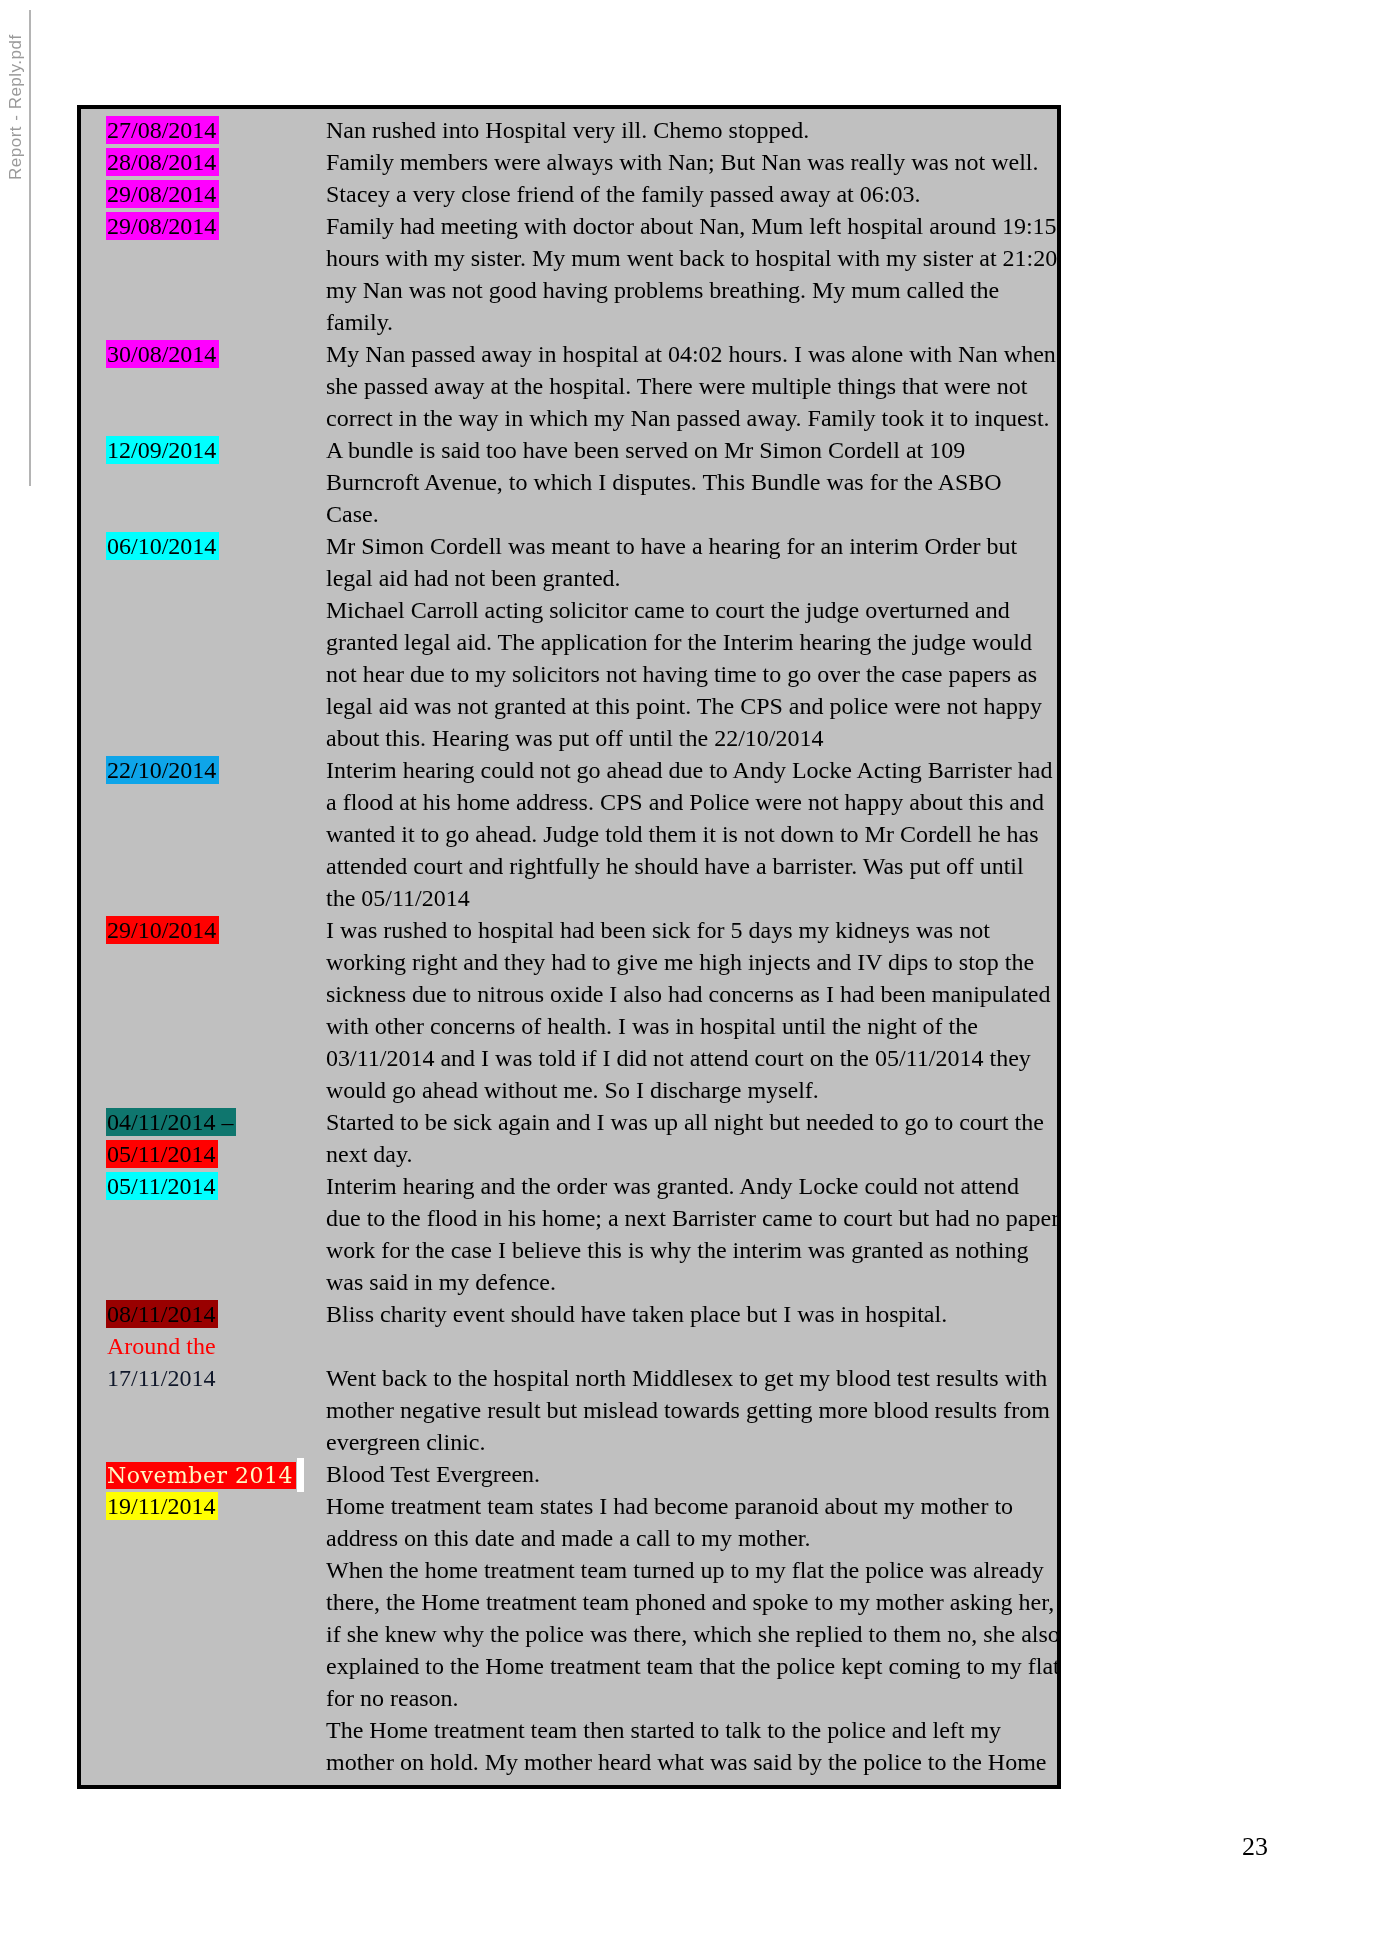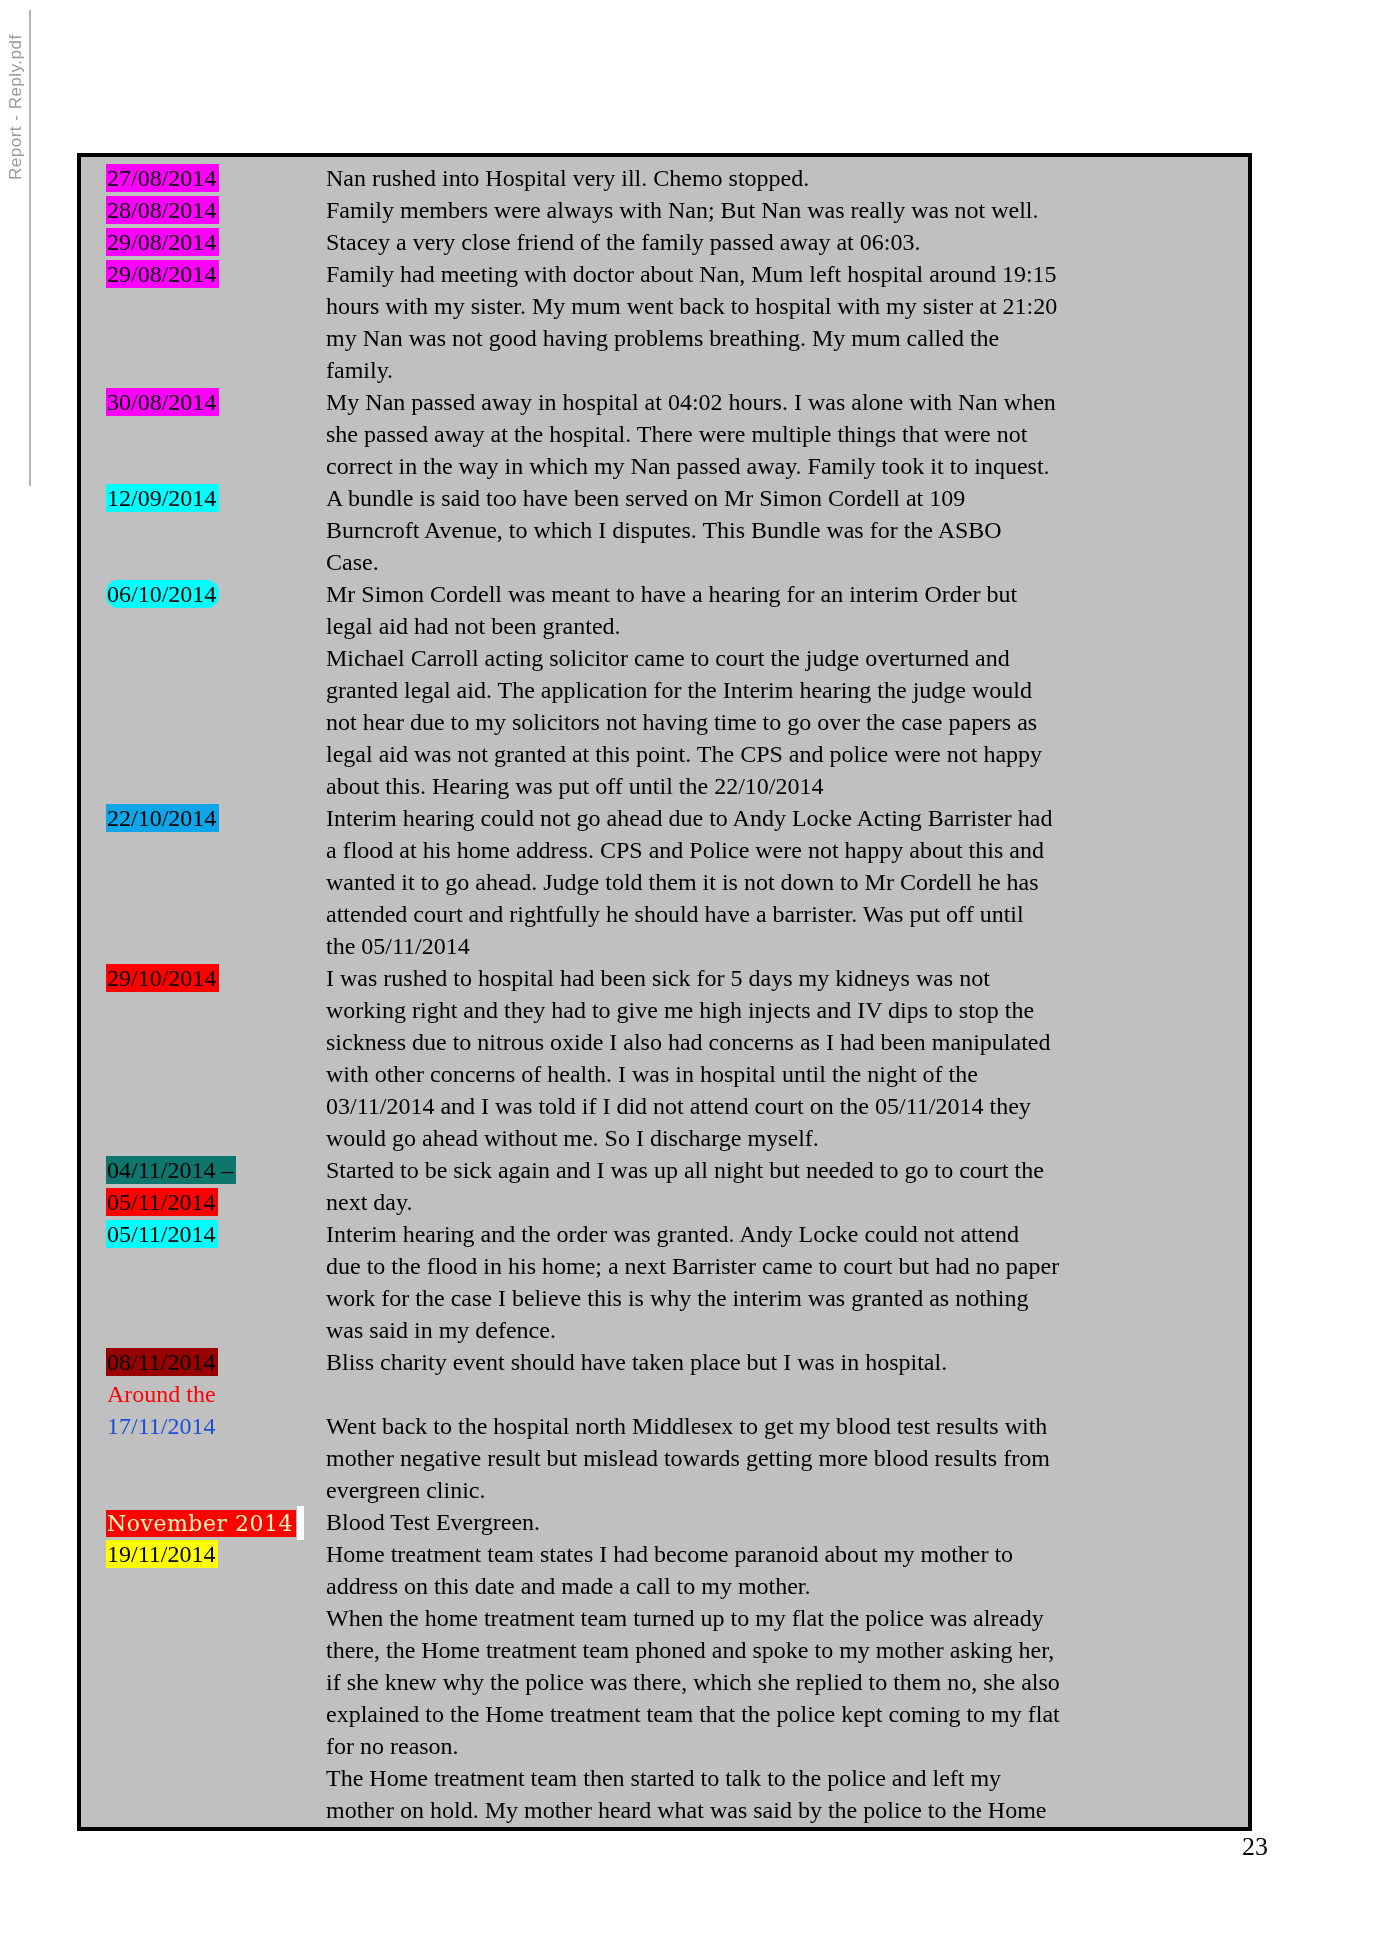"27/08/2014" .doc-box { margin-top: 48px -> none; padding: 5px 0 1px 0 -> 5px 0 7px 0; width: 1175px -> 984px }
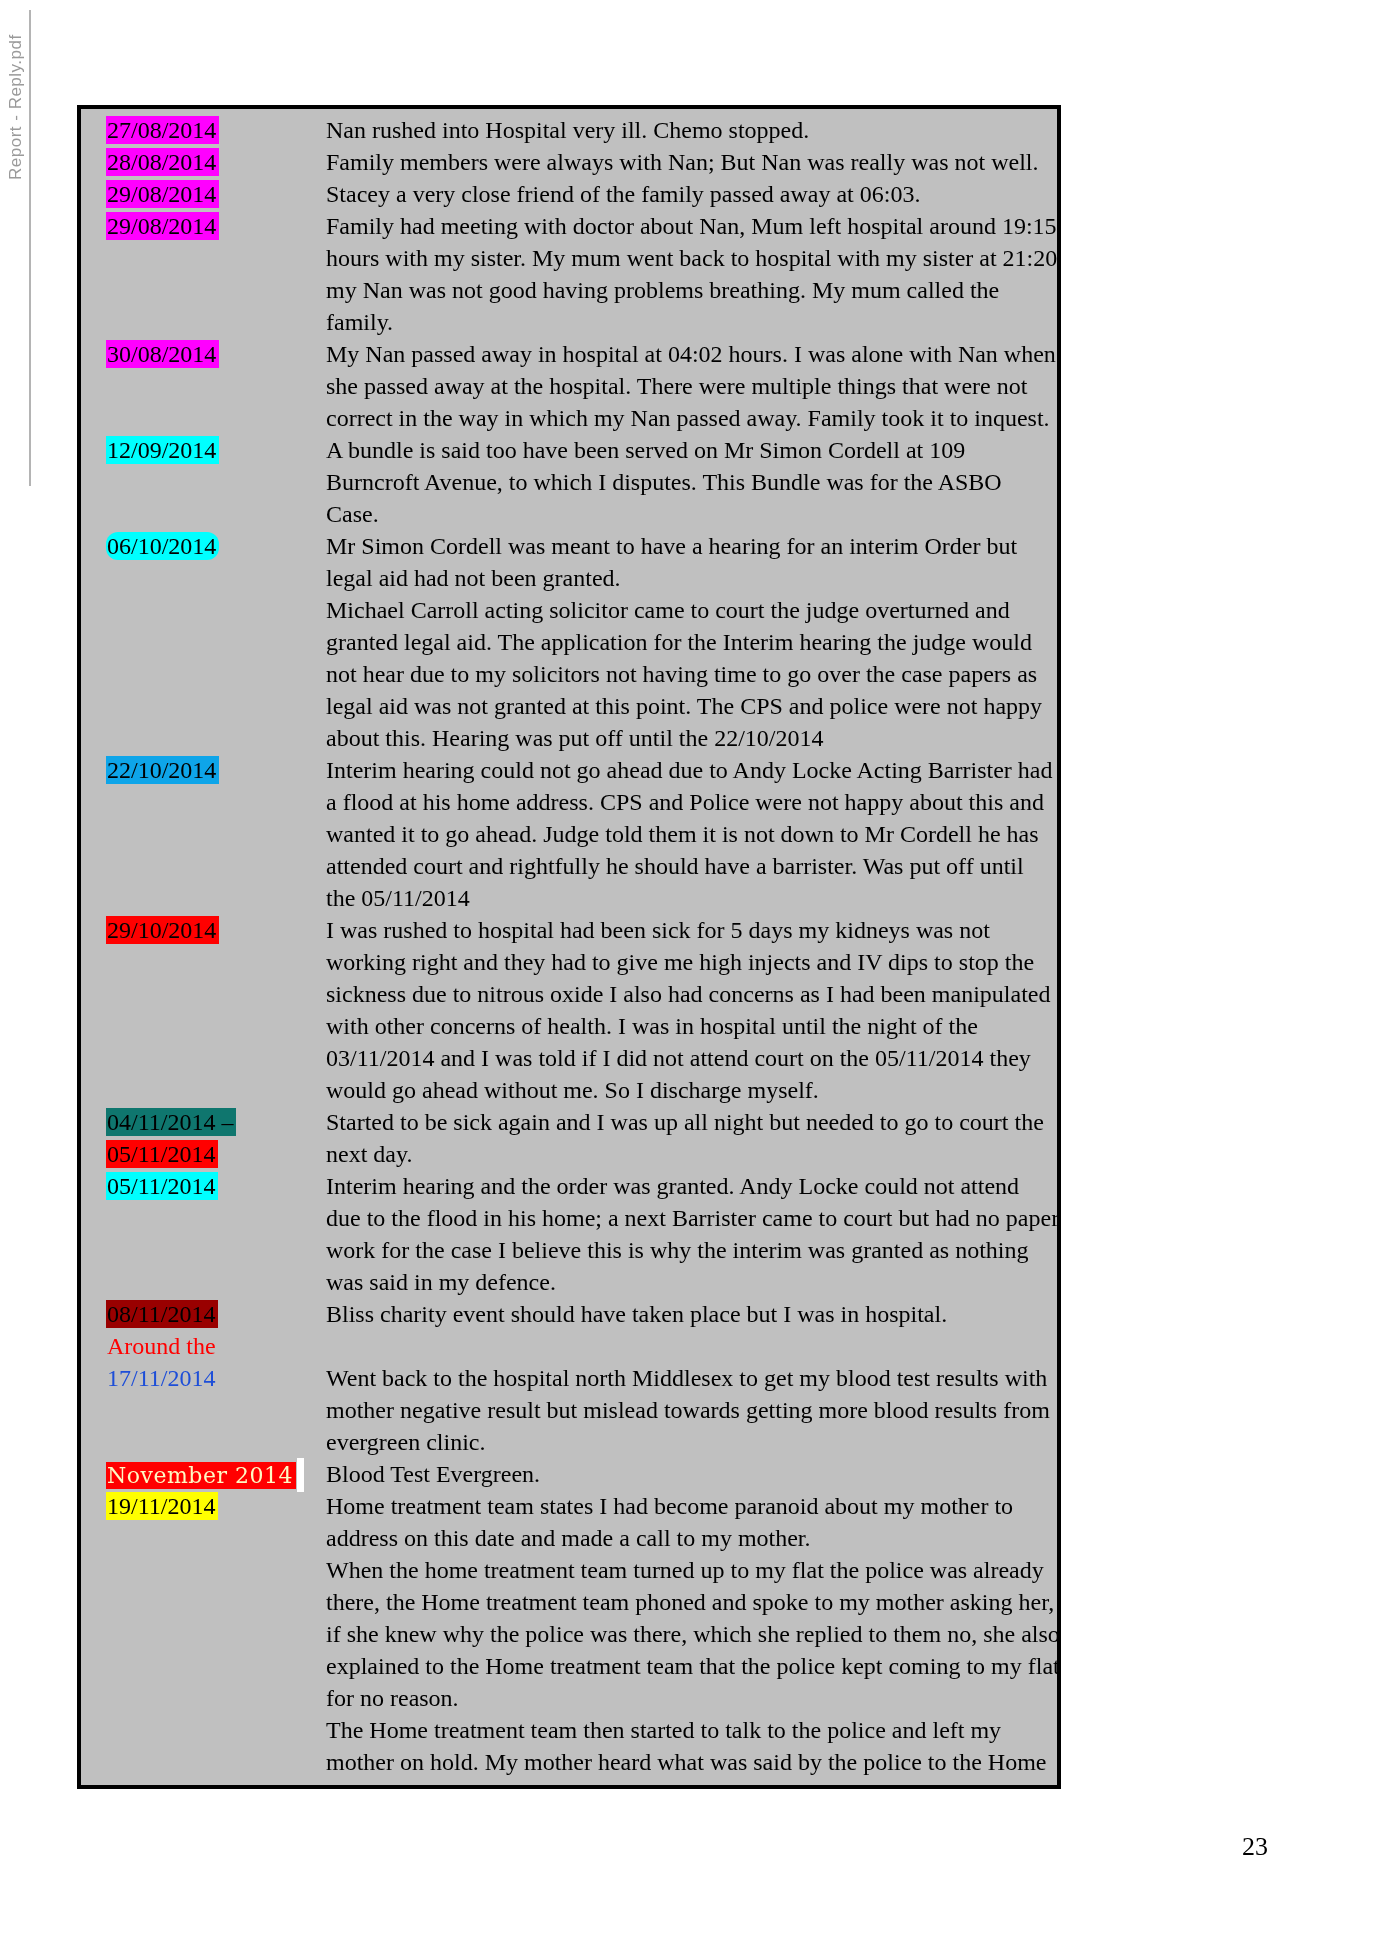"06/10/2014" span.date-text { border-radius: 12px -> none }
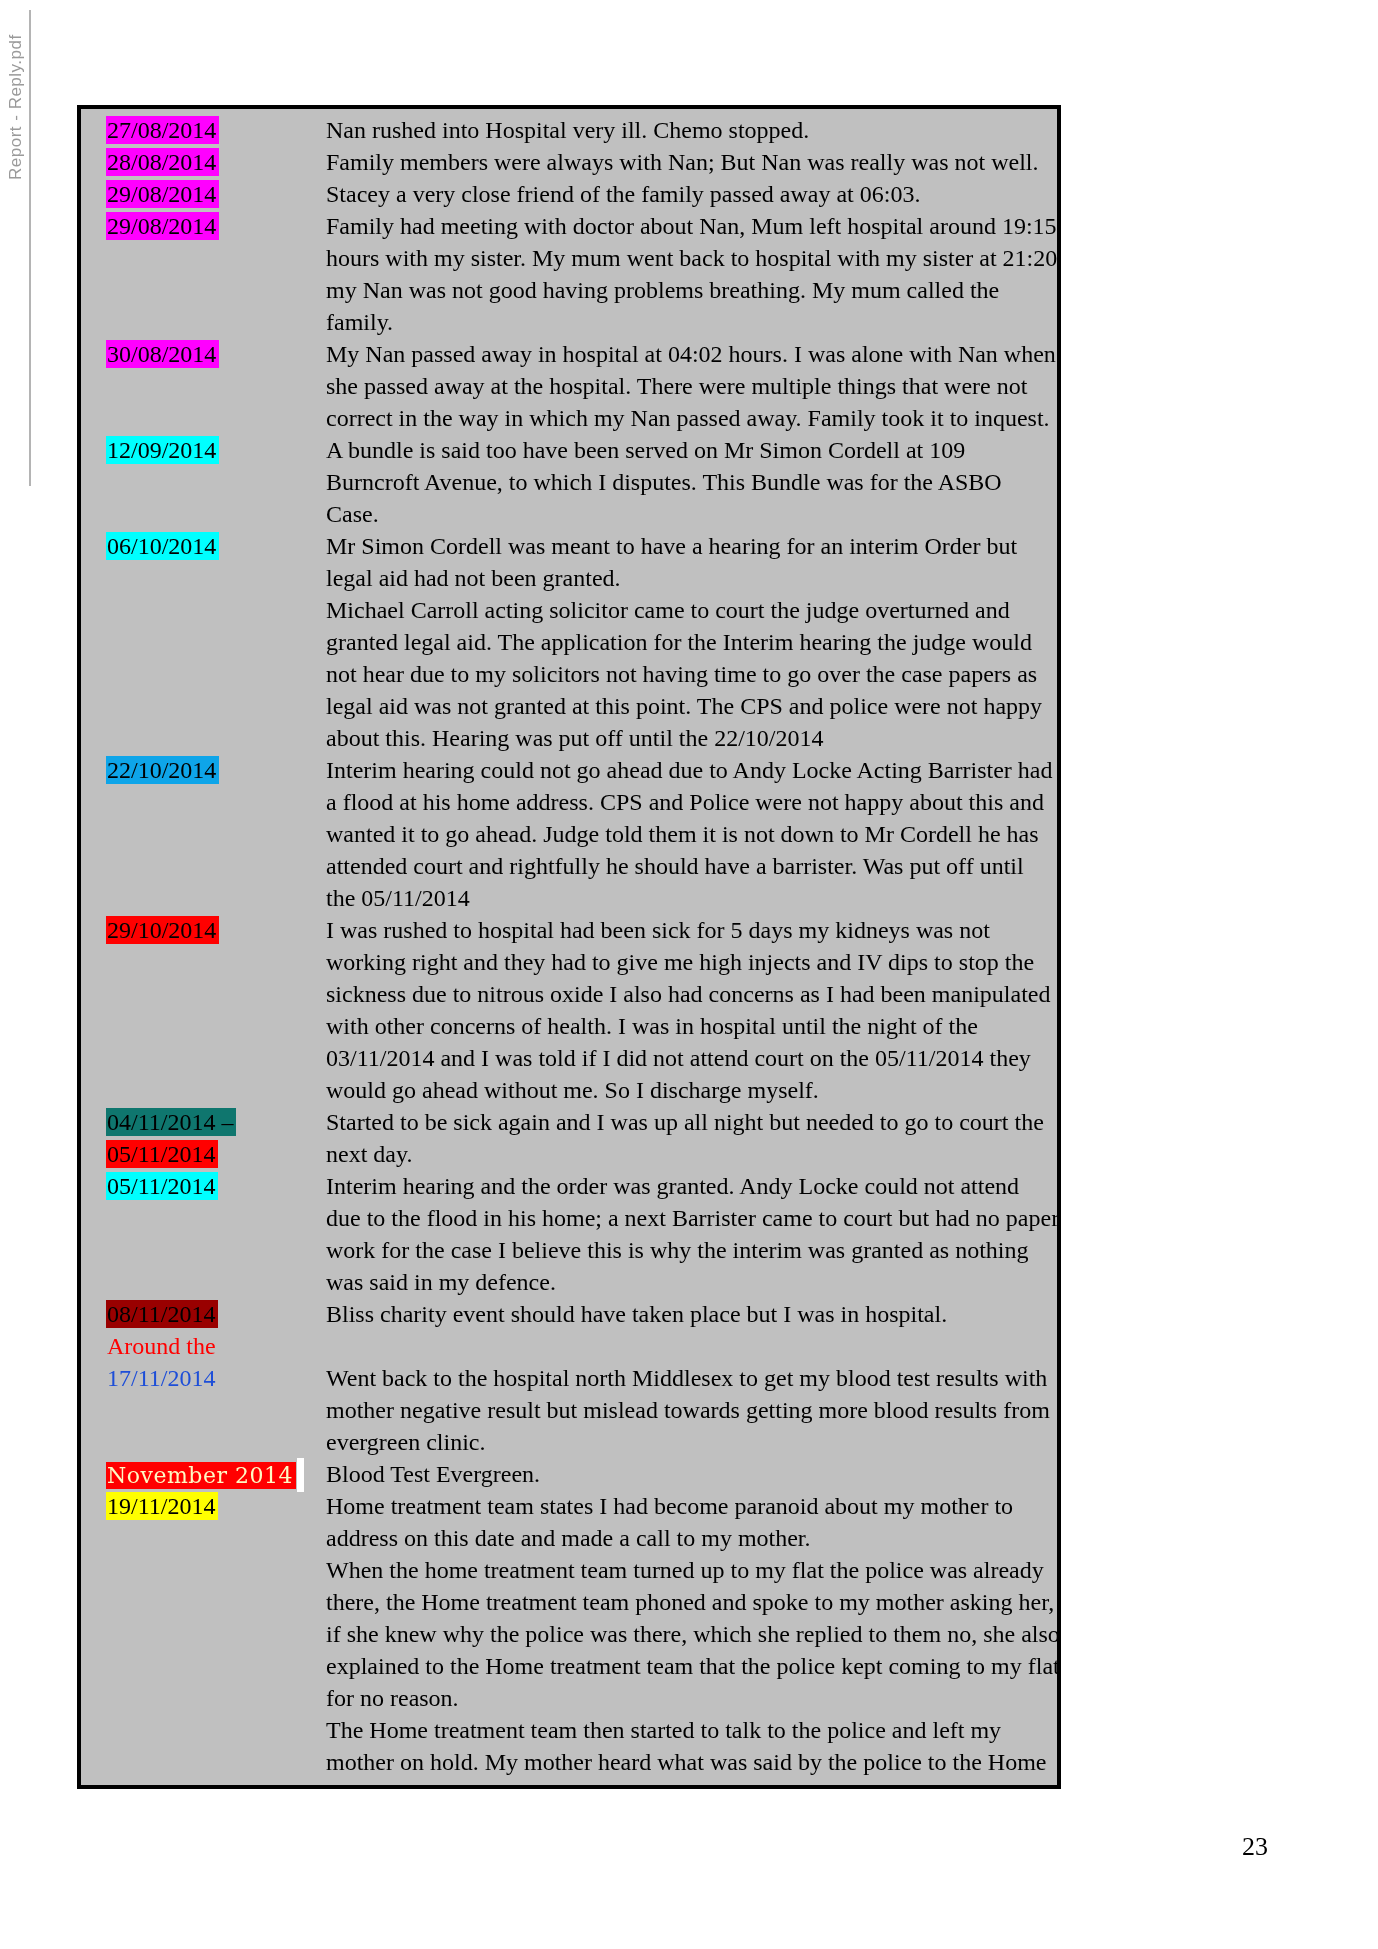"17/11/2014" span.date-text { color: #1d4ed8 -> #0f172a }
